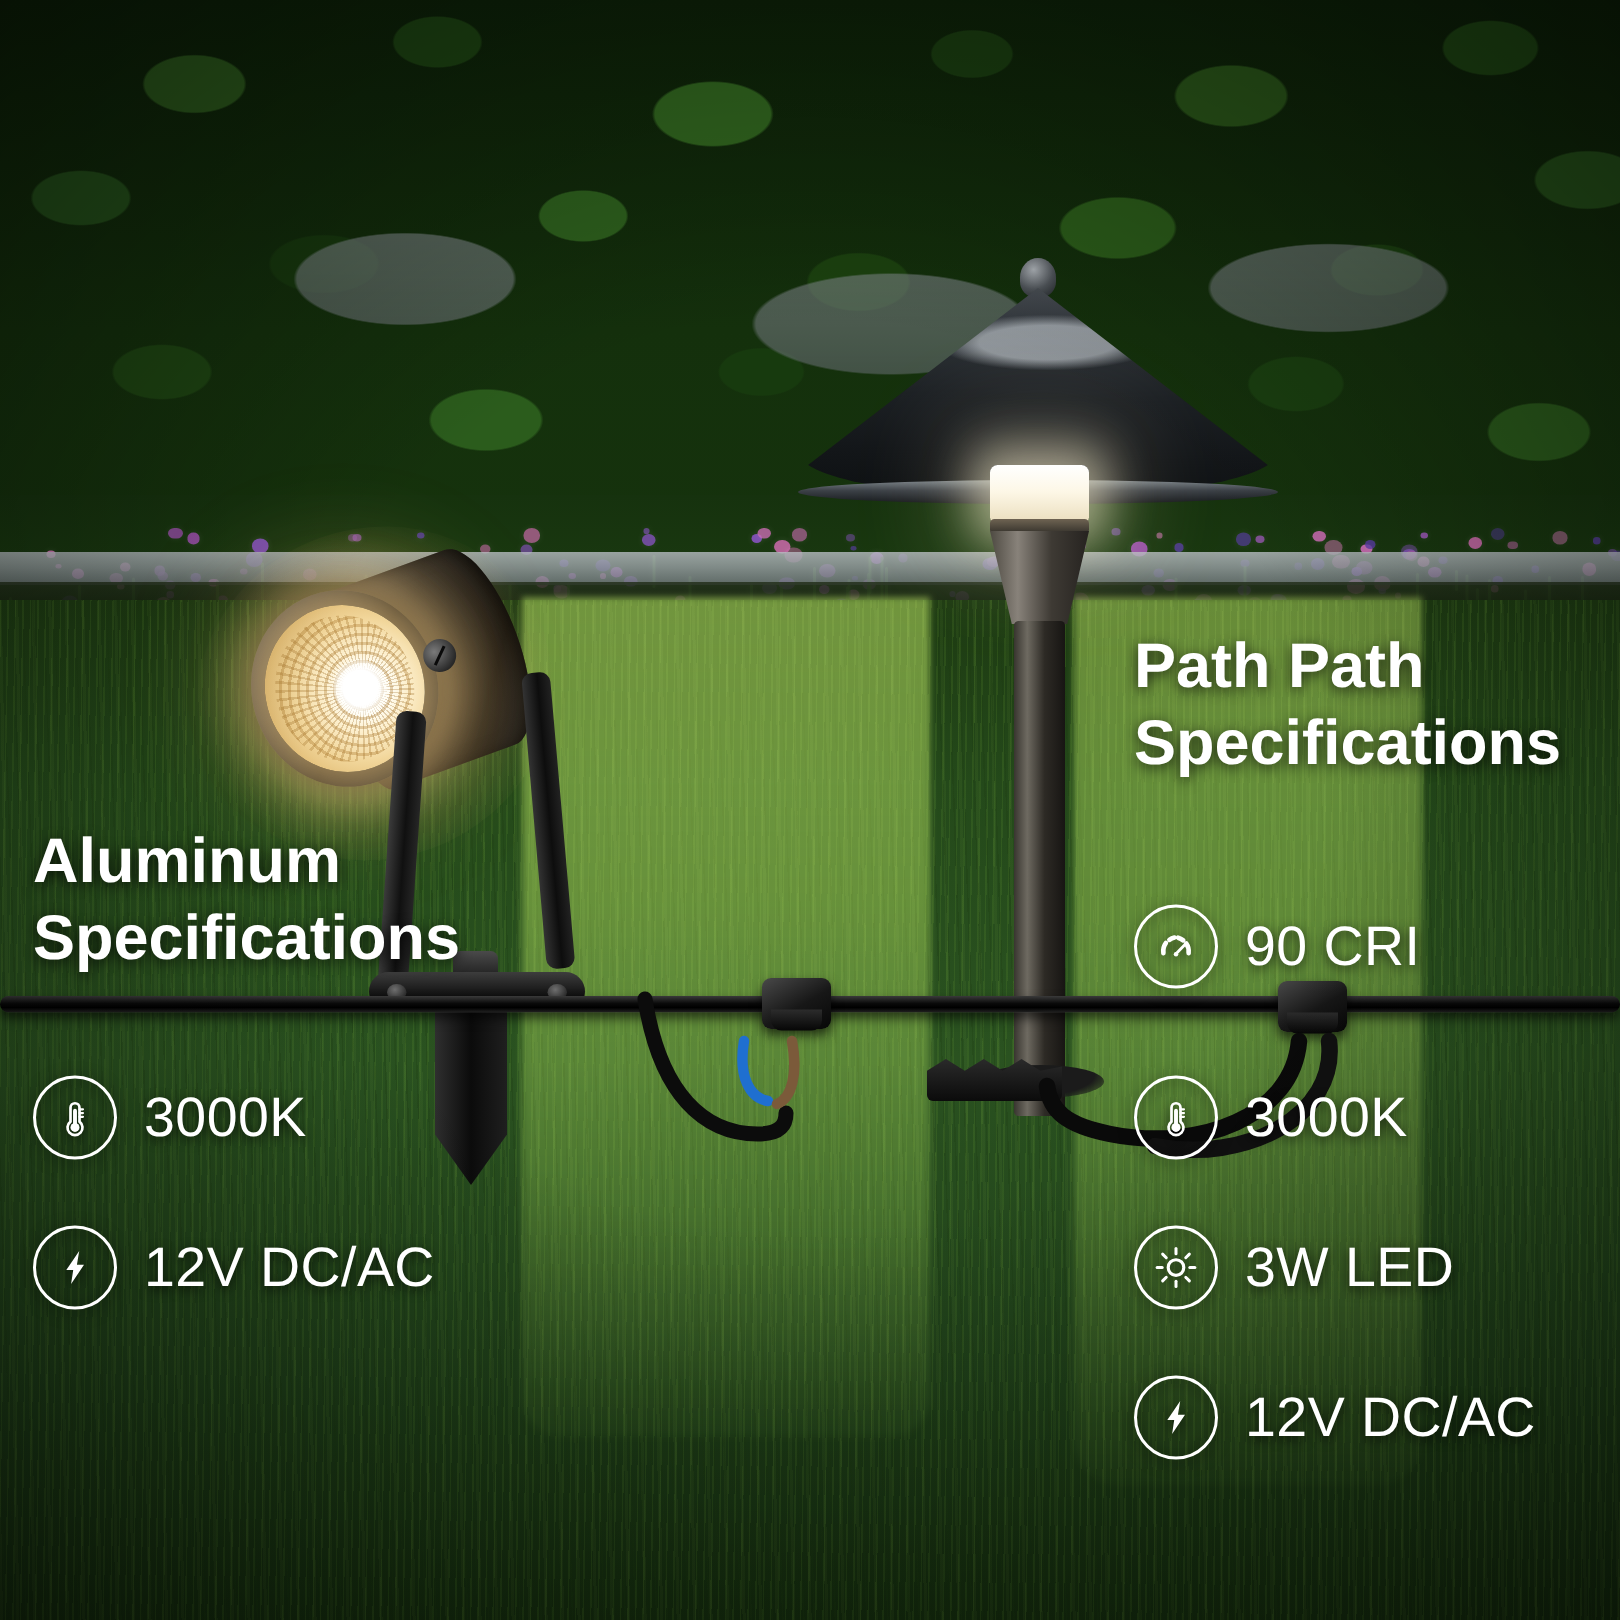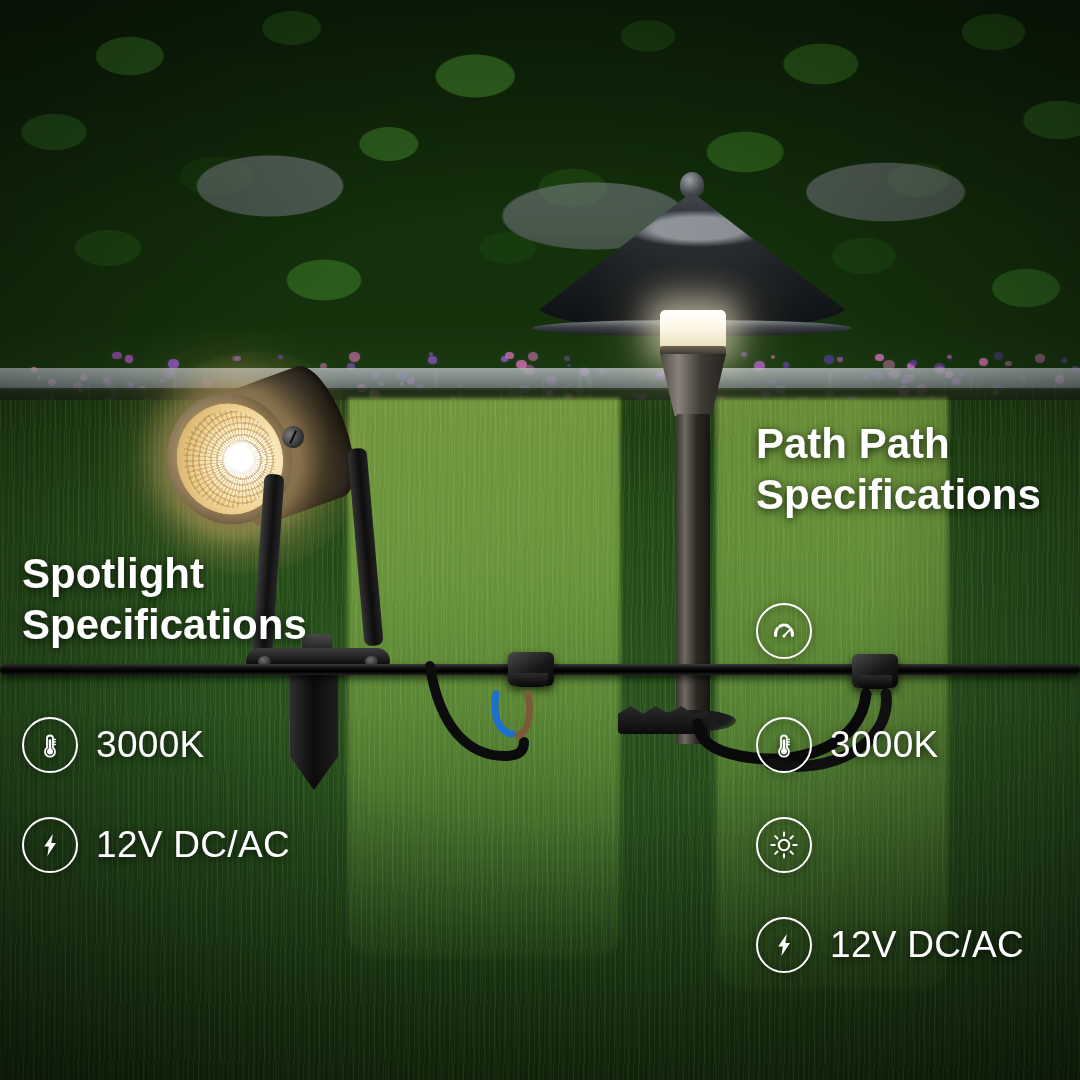"Spotlight" div.heading { text: Spotlight -> Aluminum }
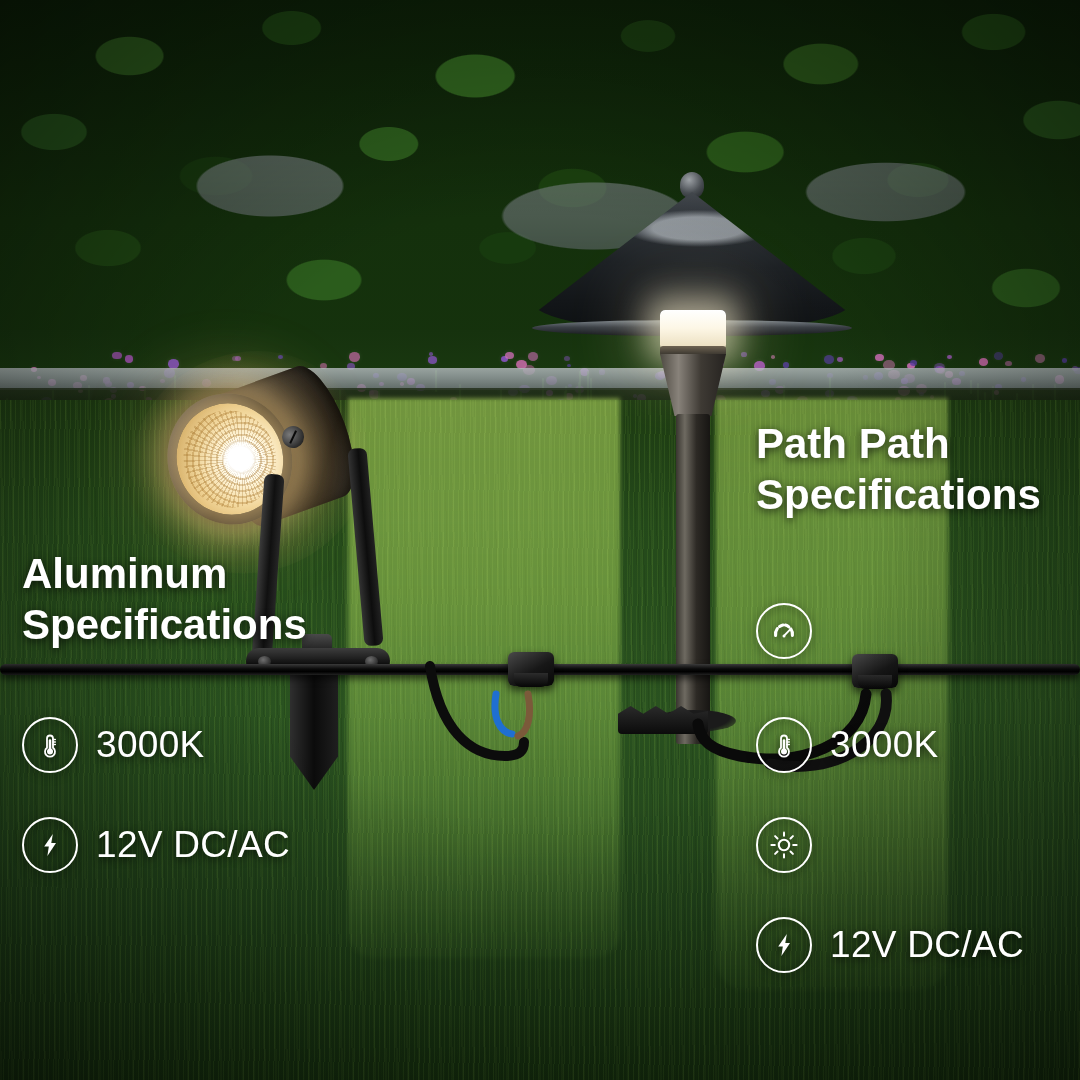"90 CRI" div.spec-label { html: none -> <div>90 CRI</div> }
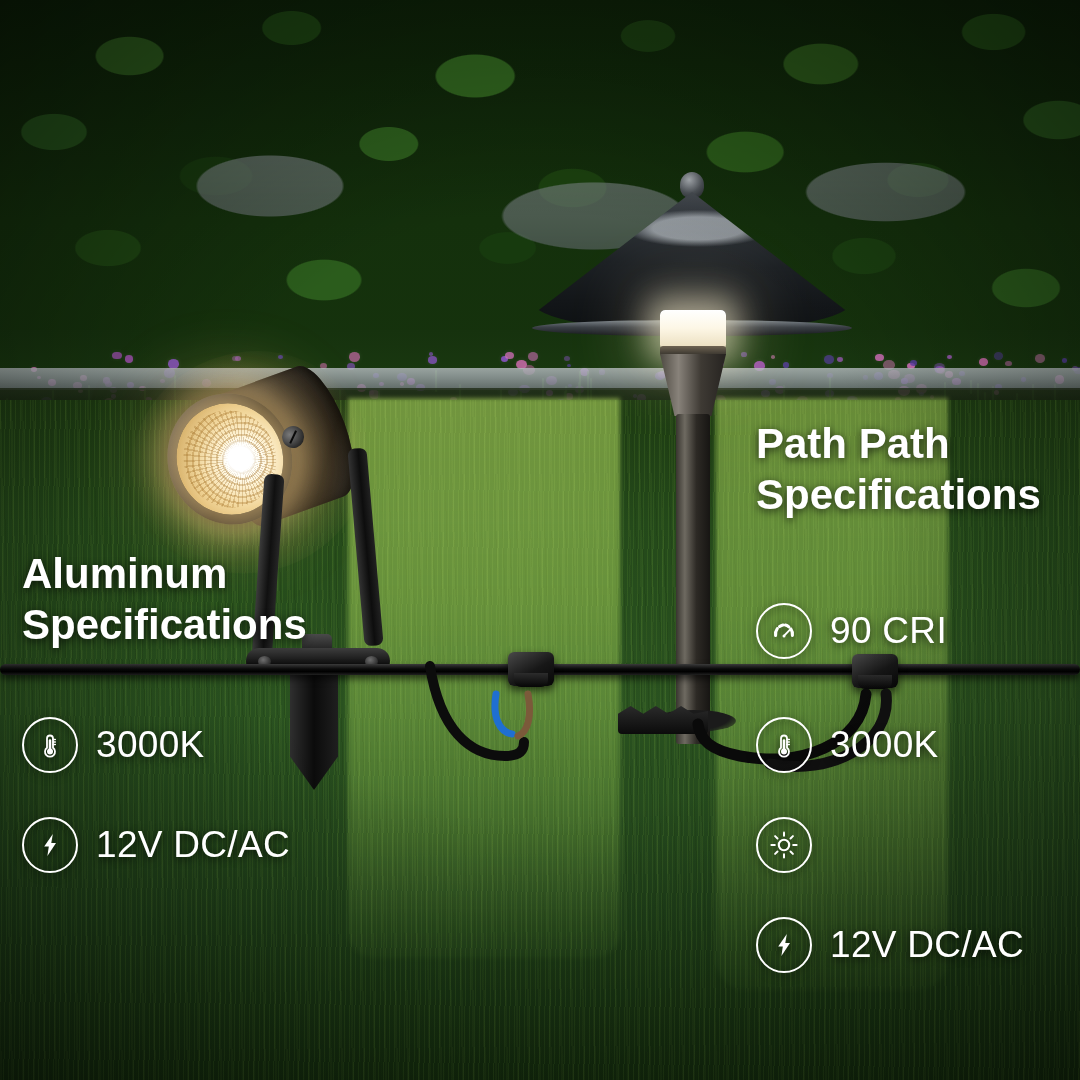"3W LED" div.spec-label { html: none -> <div>3W LED</div> }
